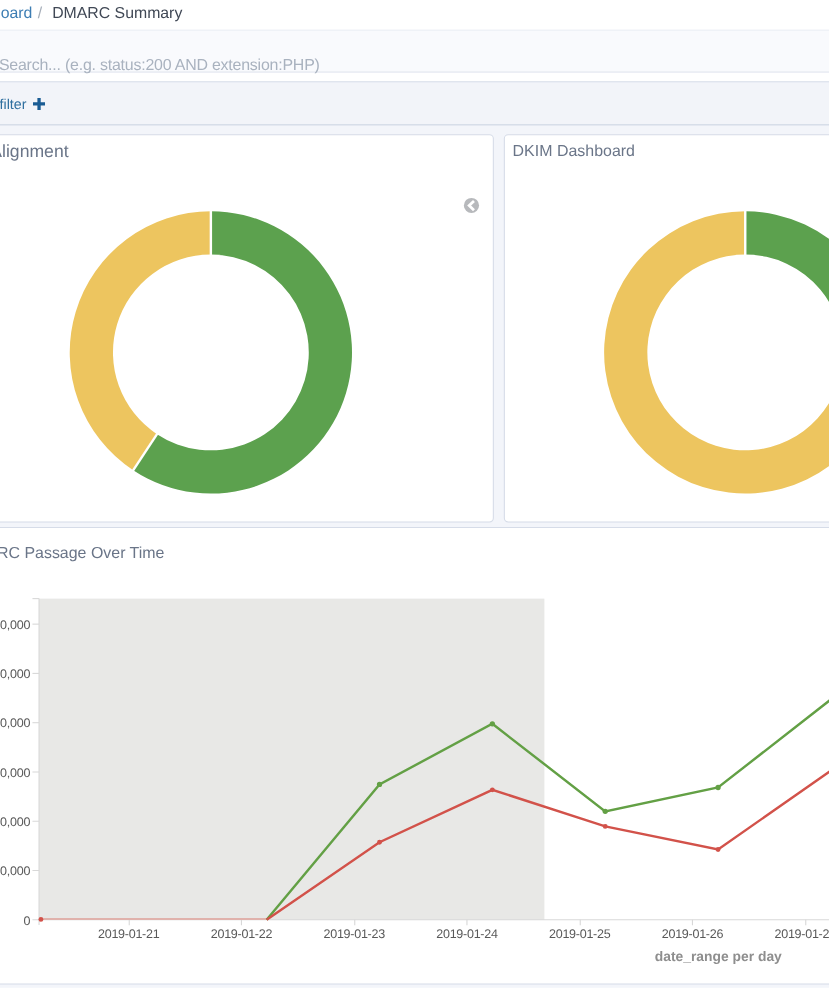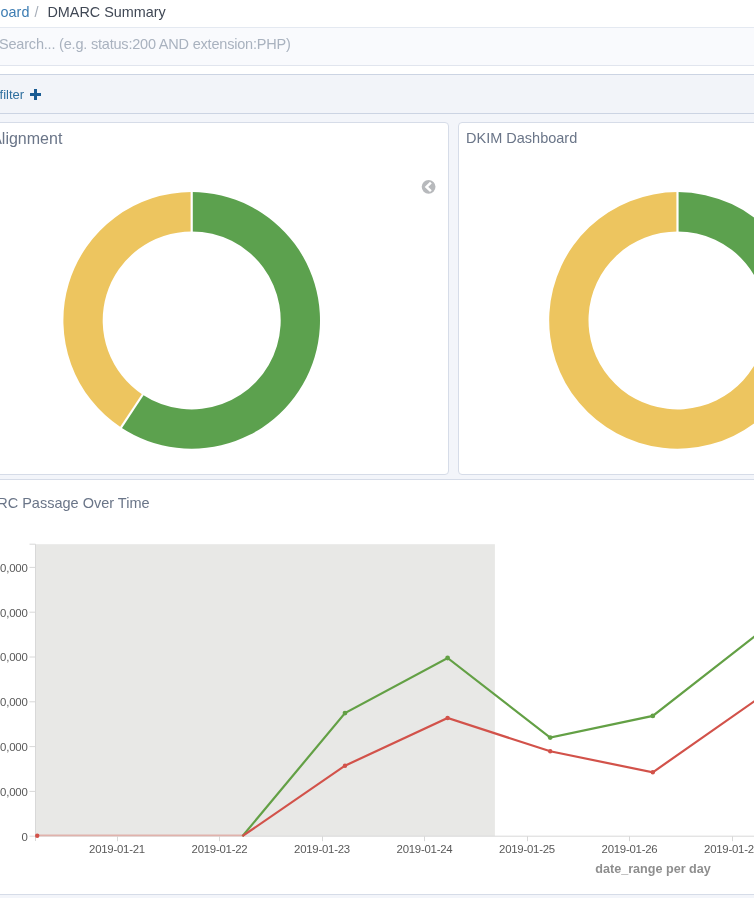"Search... (e.g. status:200 AND" #placeholder { top: 36px -> 52px }
